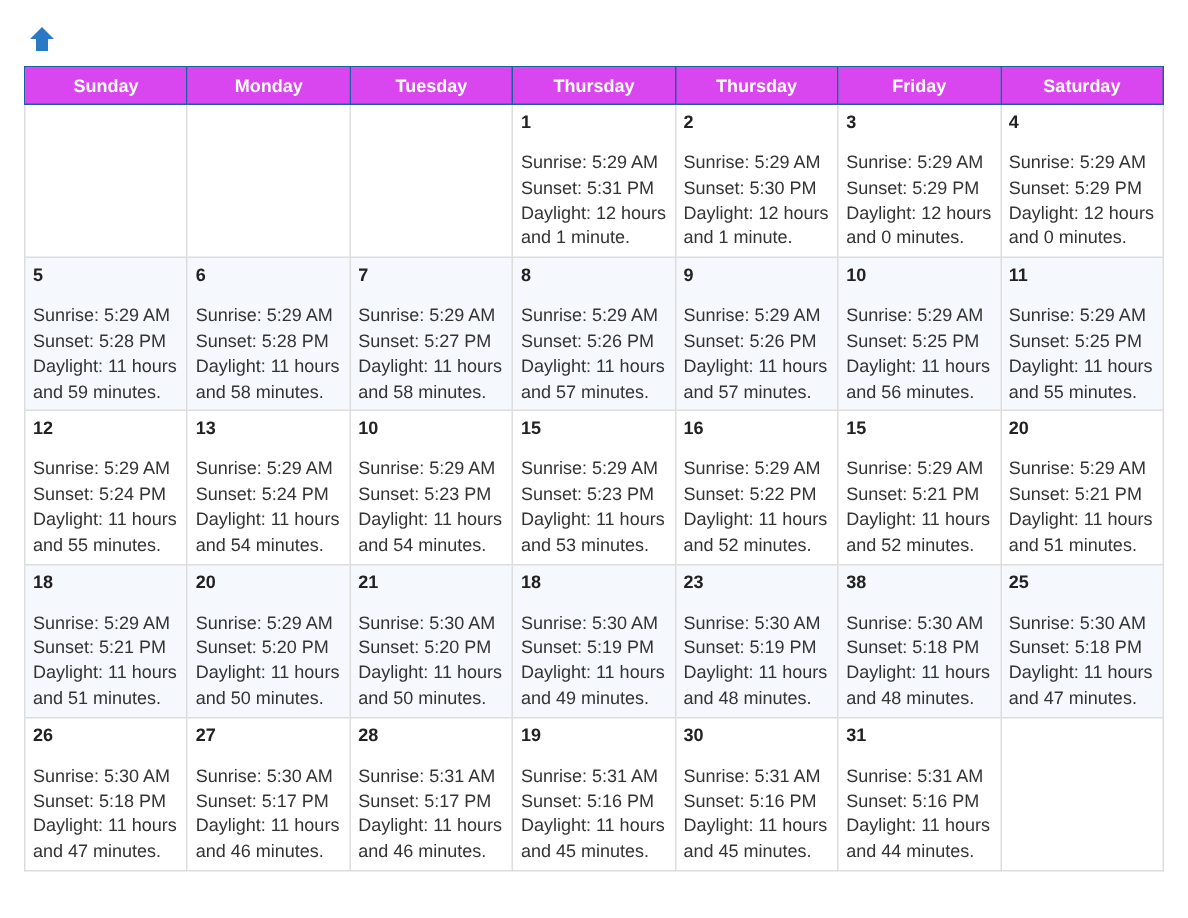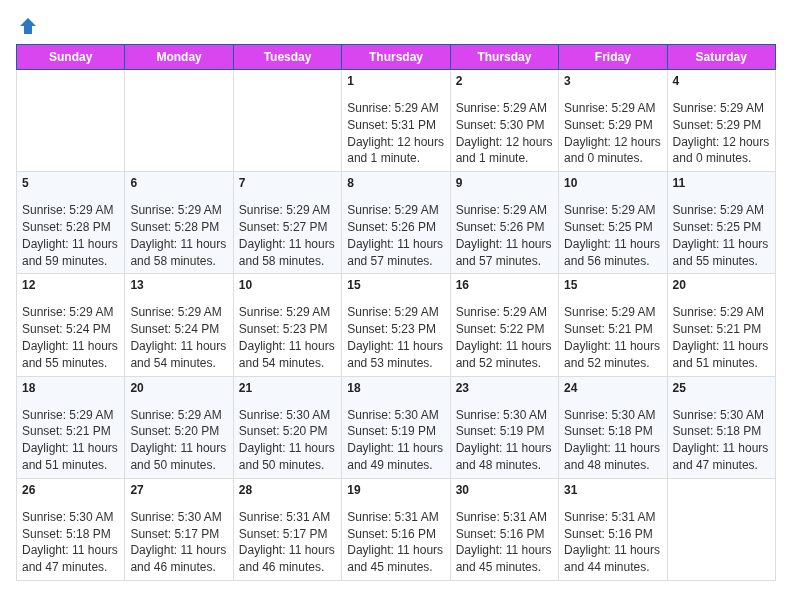"24" span.day-number { text: 24 -> 38 }
